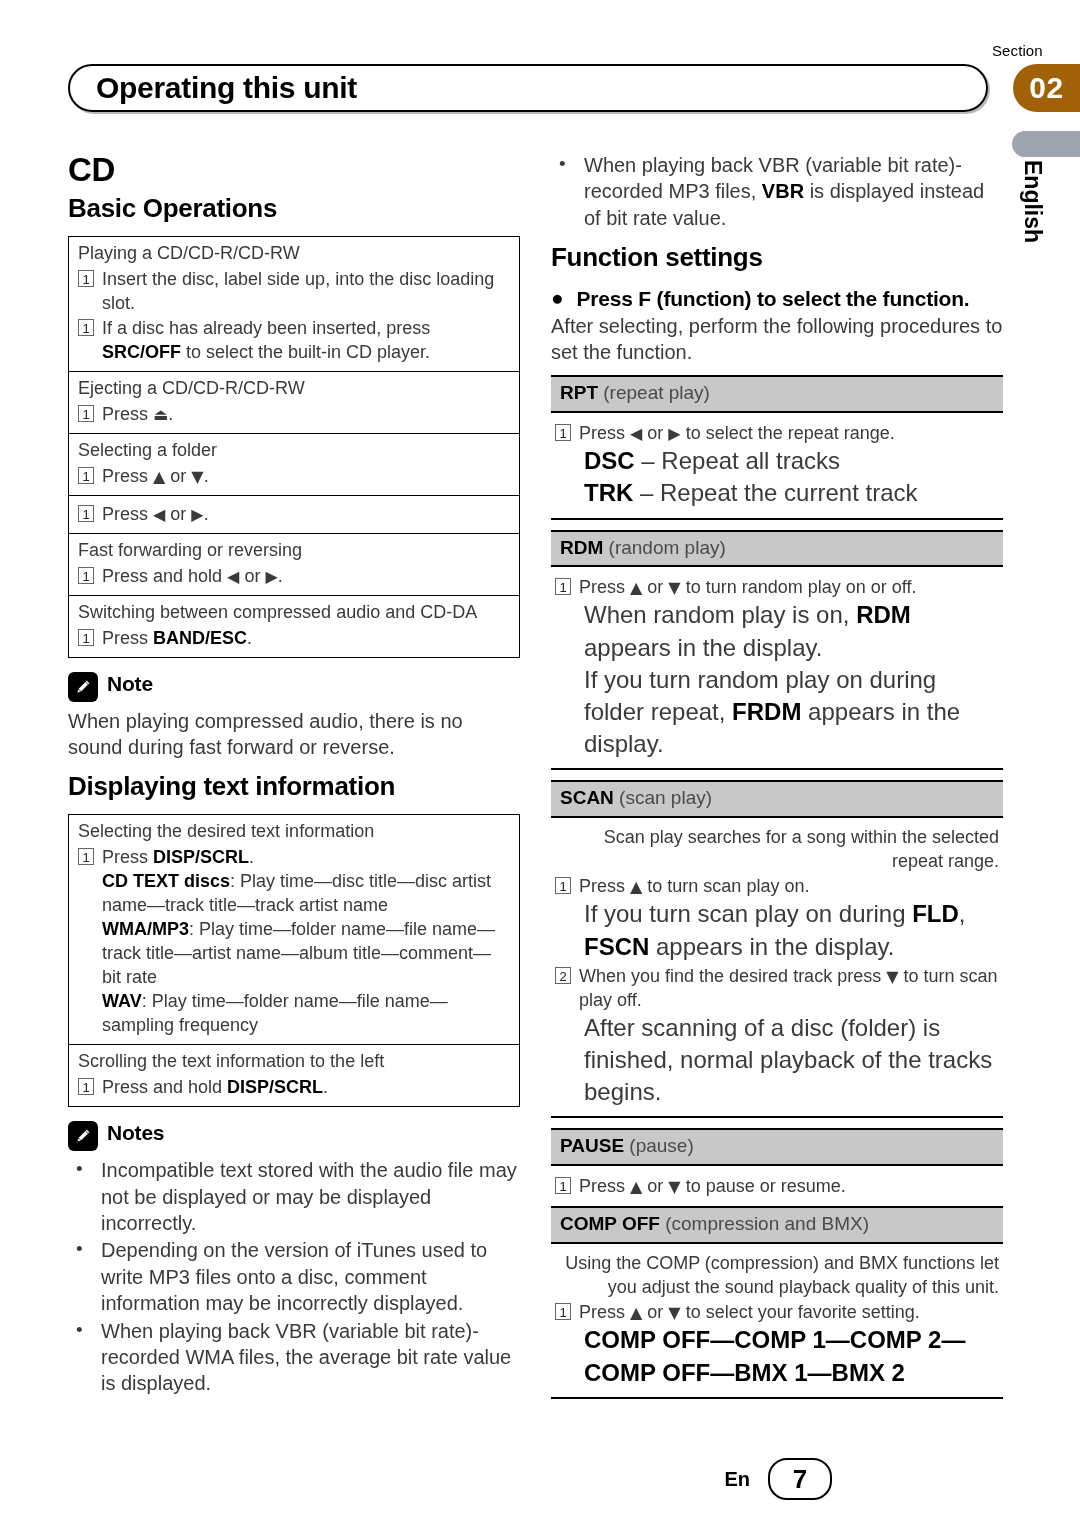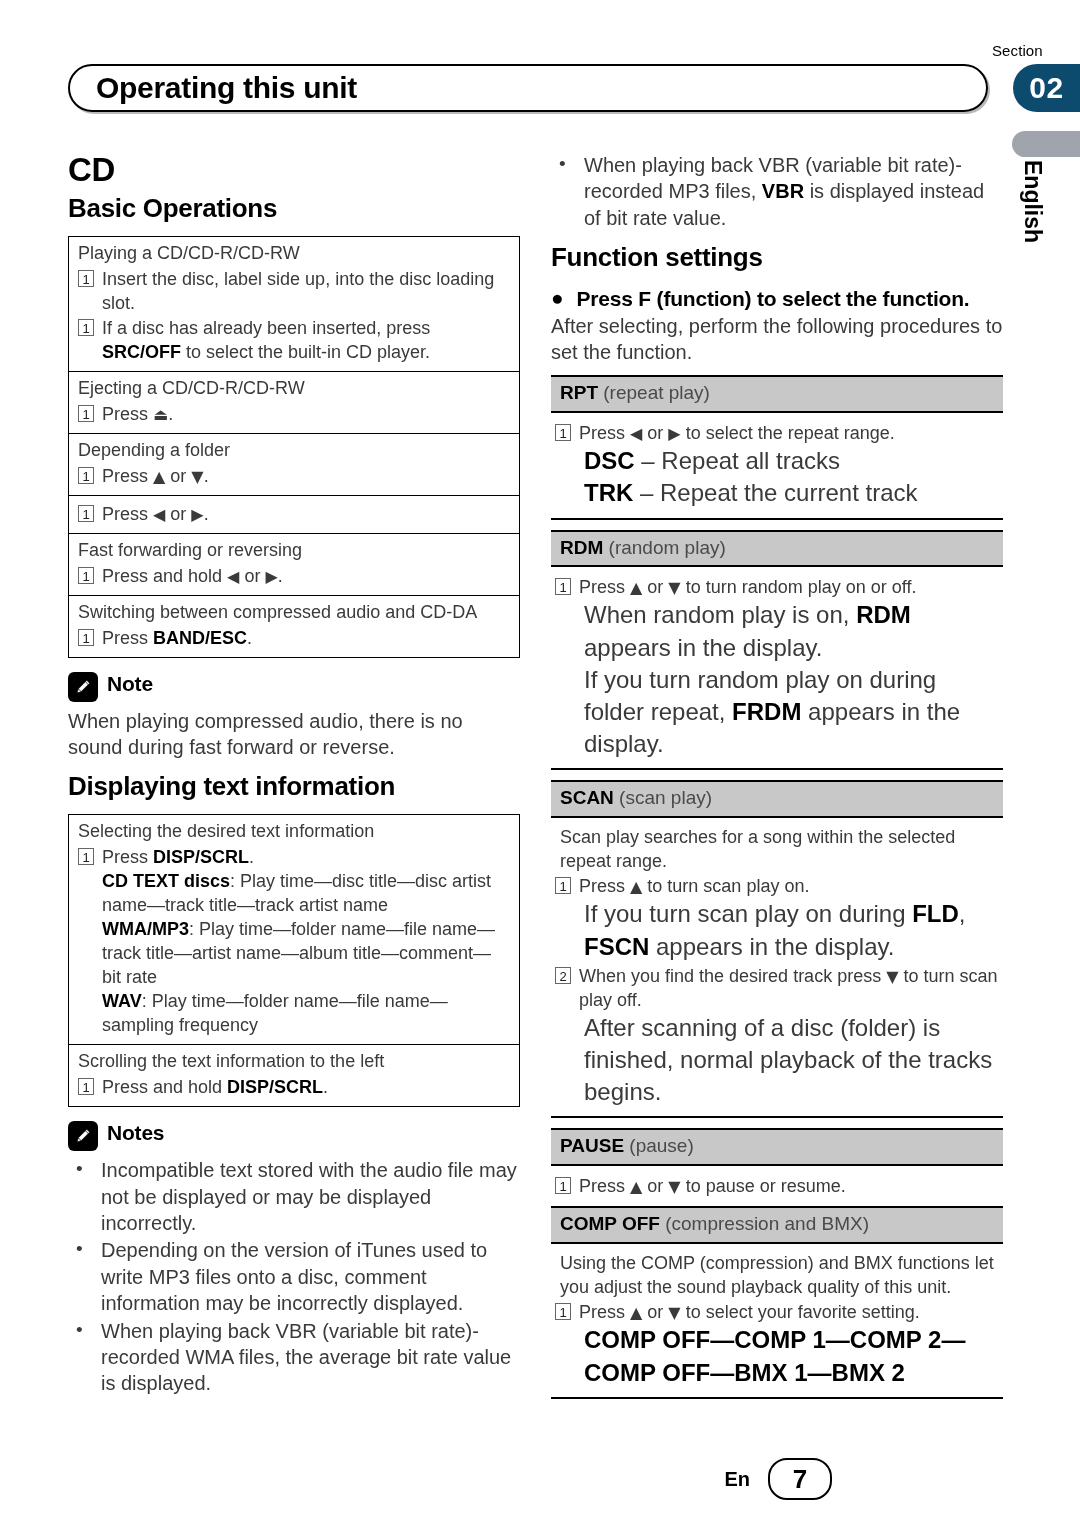"02" .section-badge { background: #0c4a6e -> #a16207 }
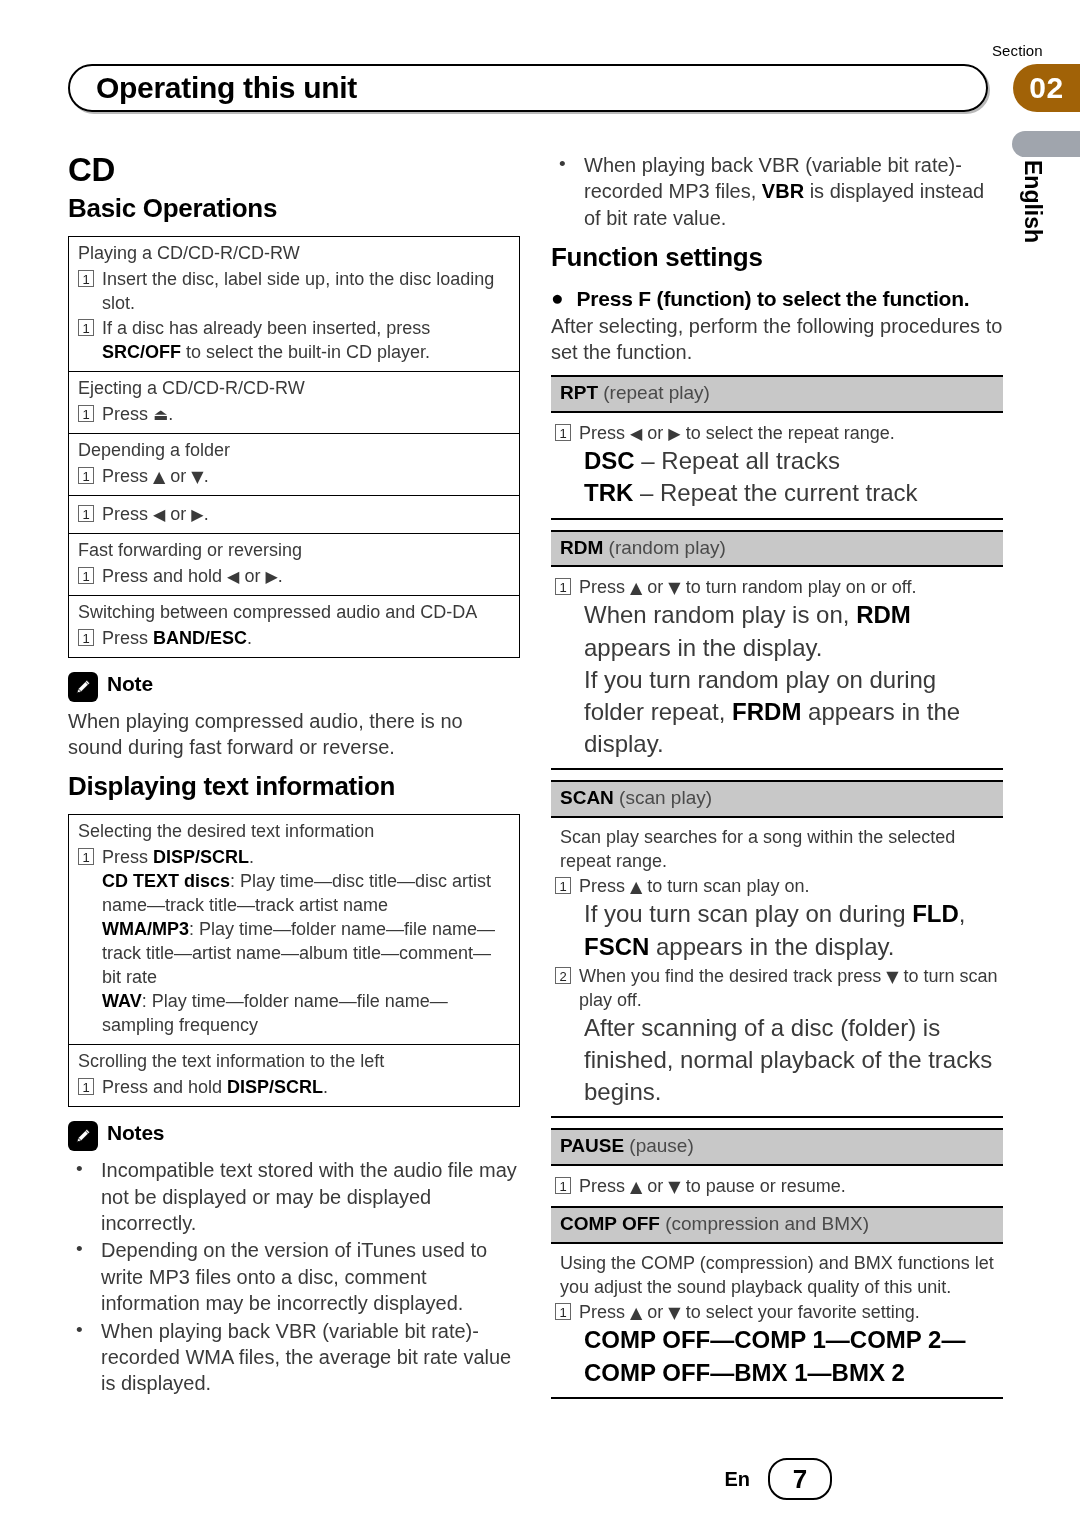"Depending a folder" div.rowtitle { text: Depending -> Selecting }
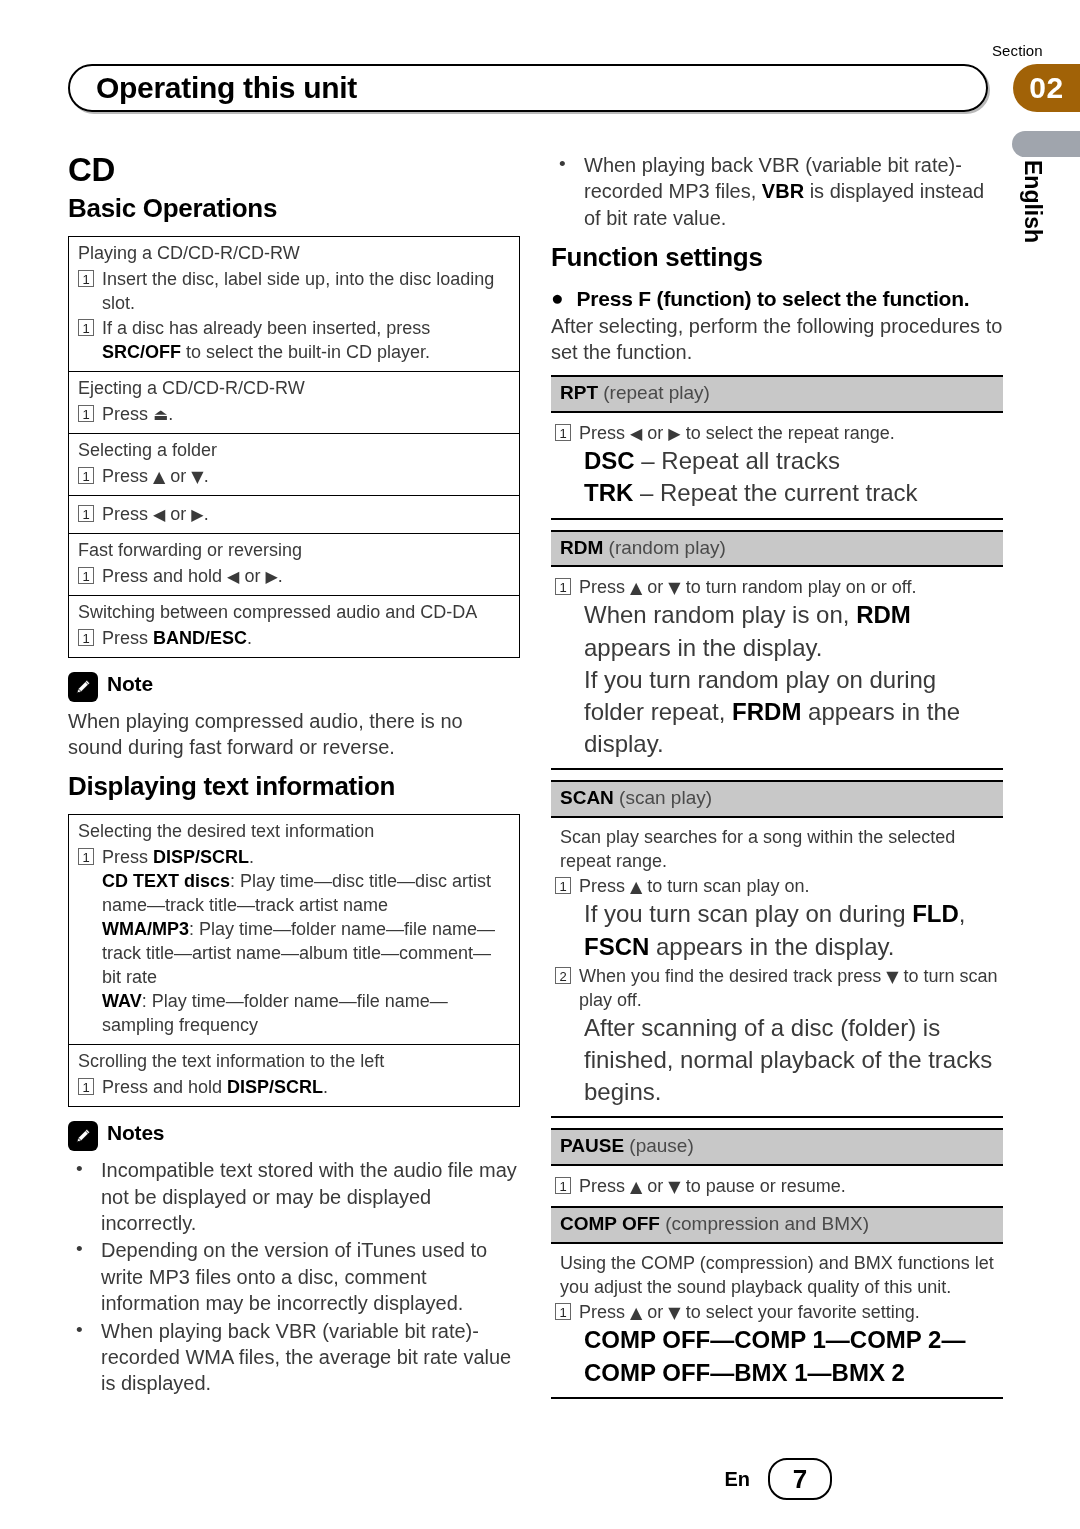"Scan play searches for a" .fn-para { text-align: none -> right }
